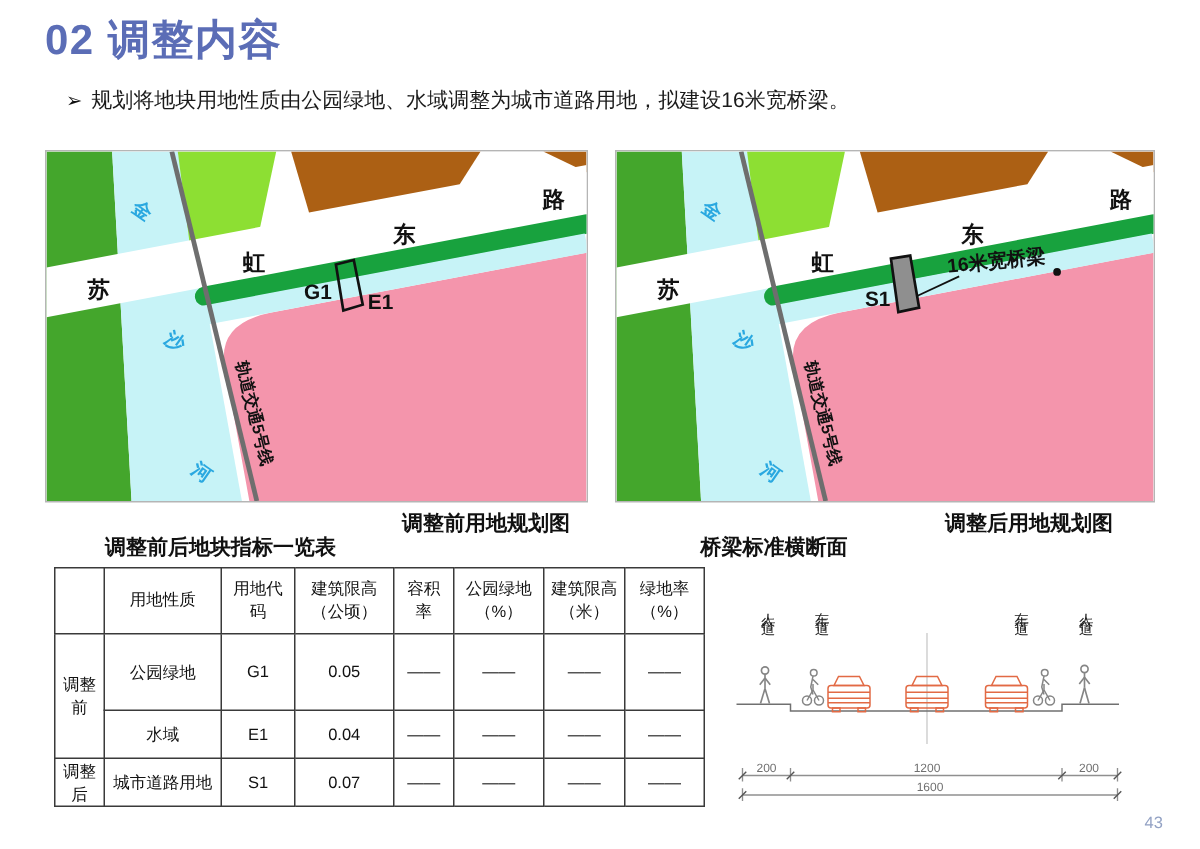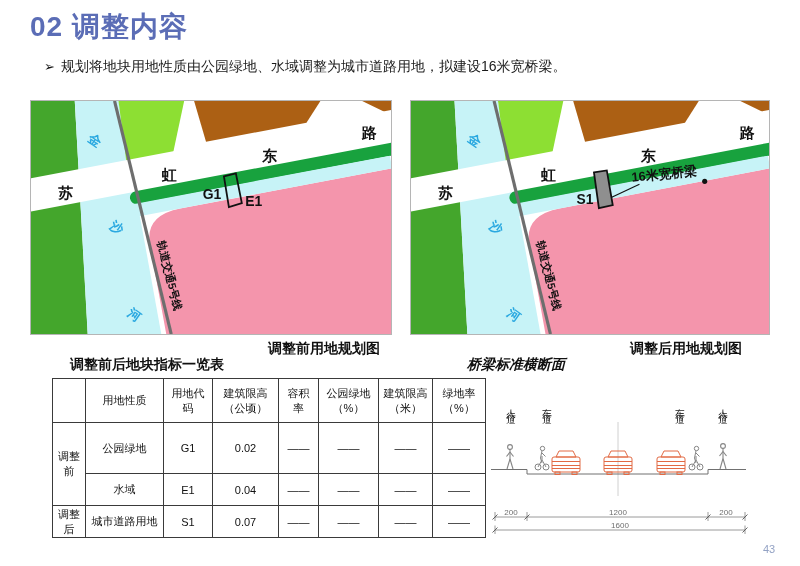"桥梁标准横断面" .section-title { font-style: italic -> none }
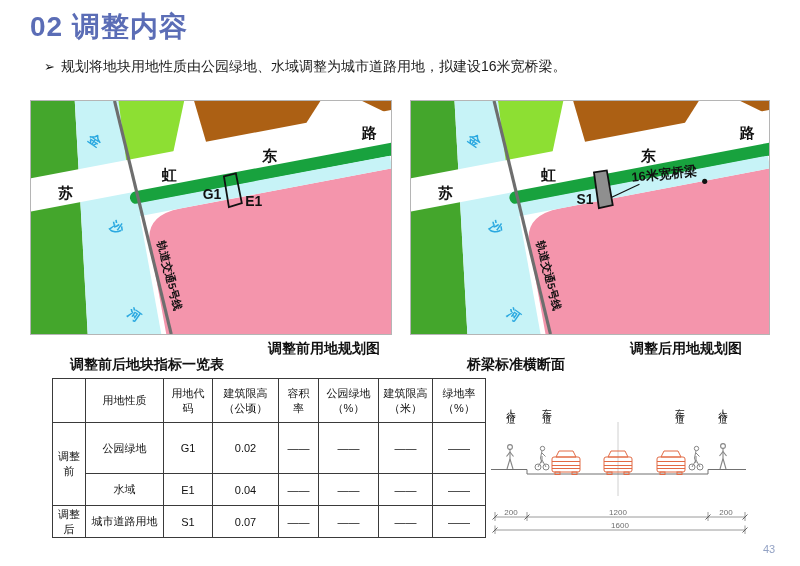"用地性质" table.indicators { left: 52px -> 36px }
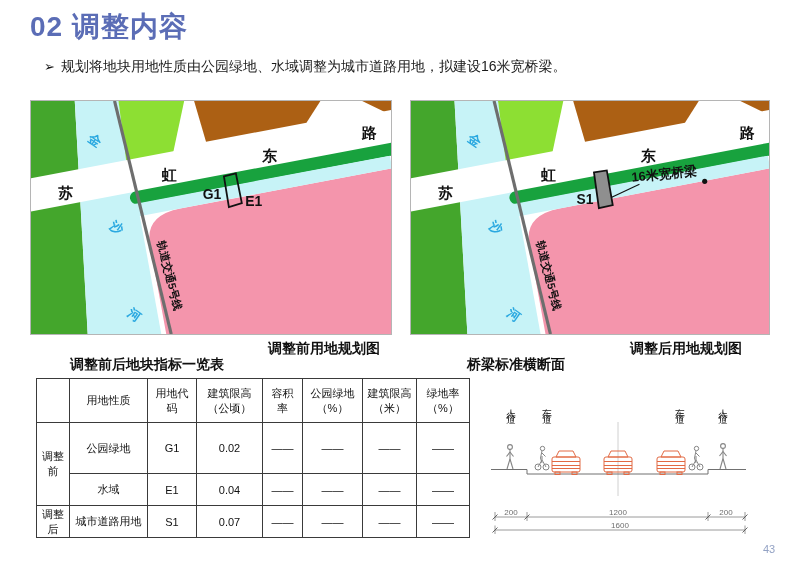"0.02" td { text: 0.02 -> 0.05 }
